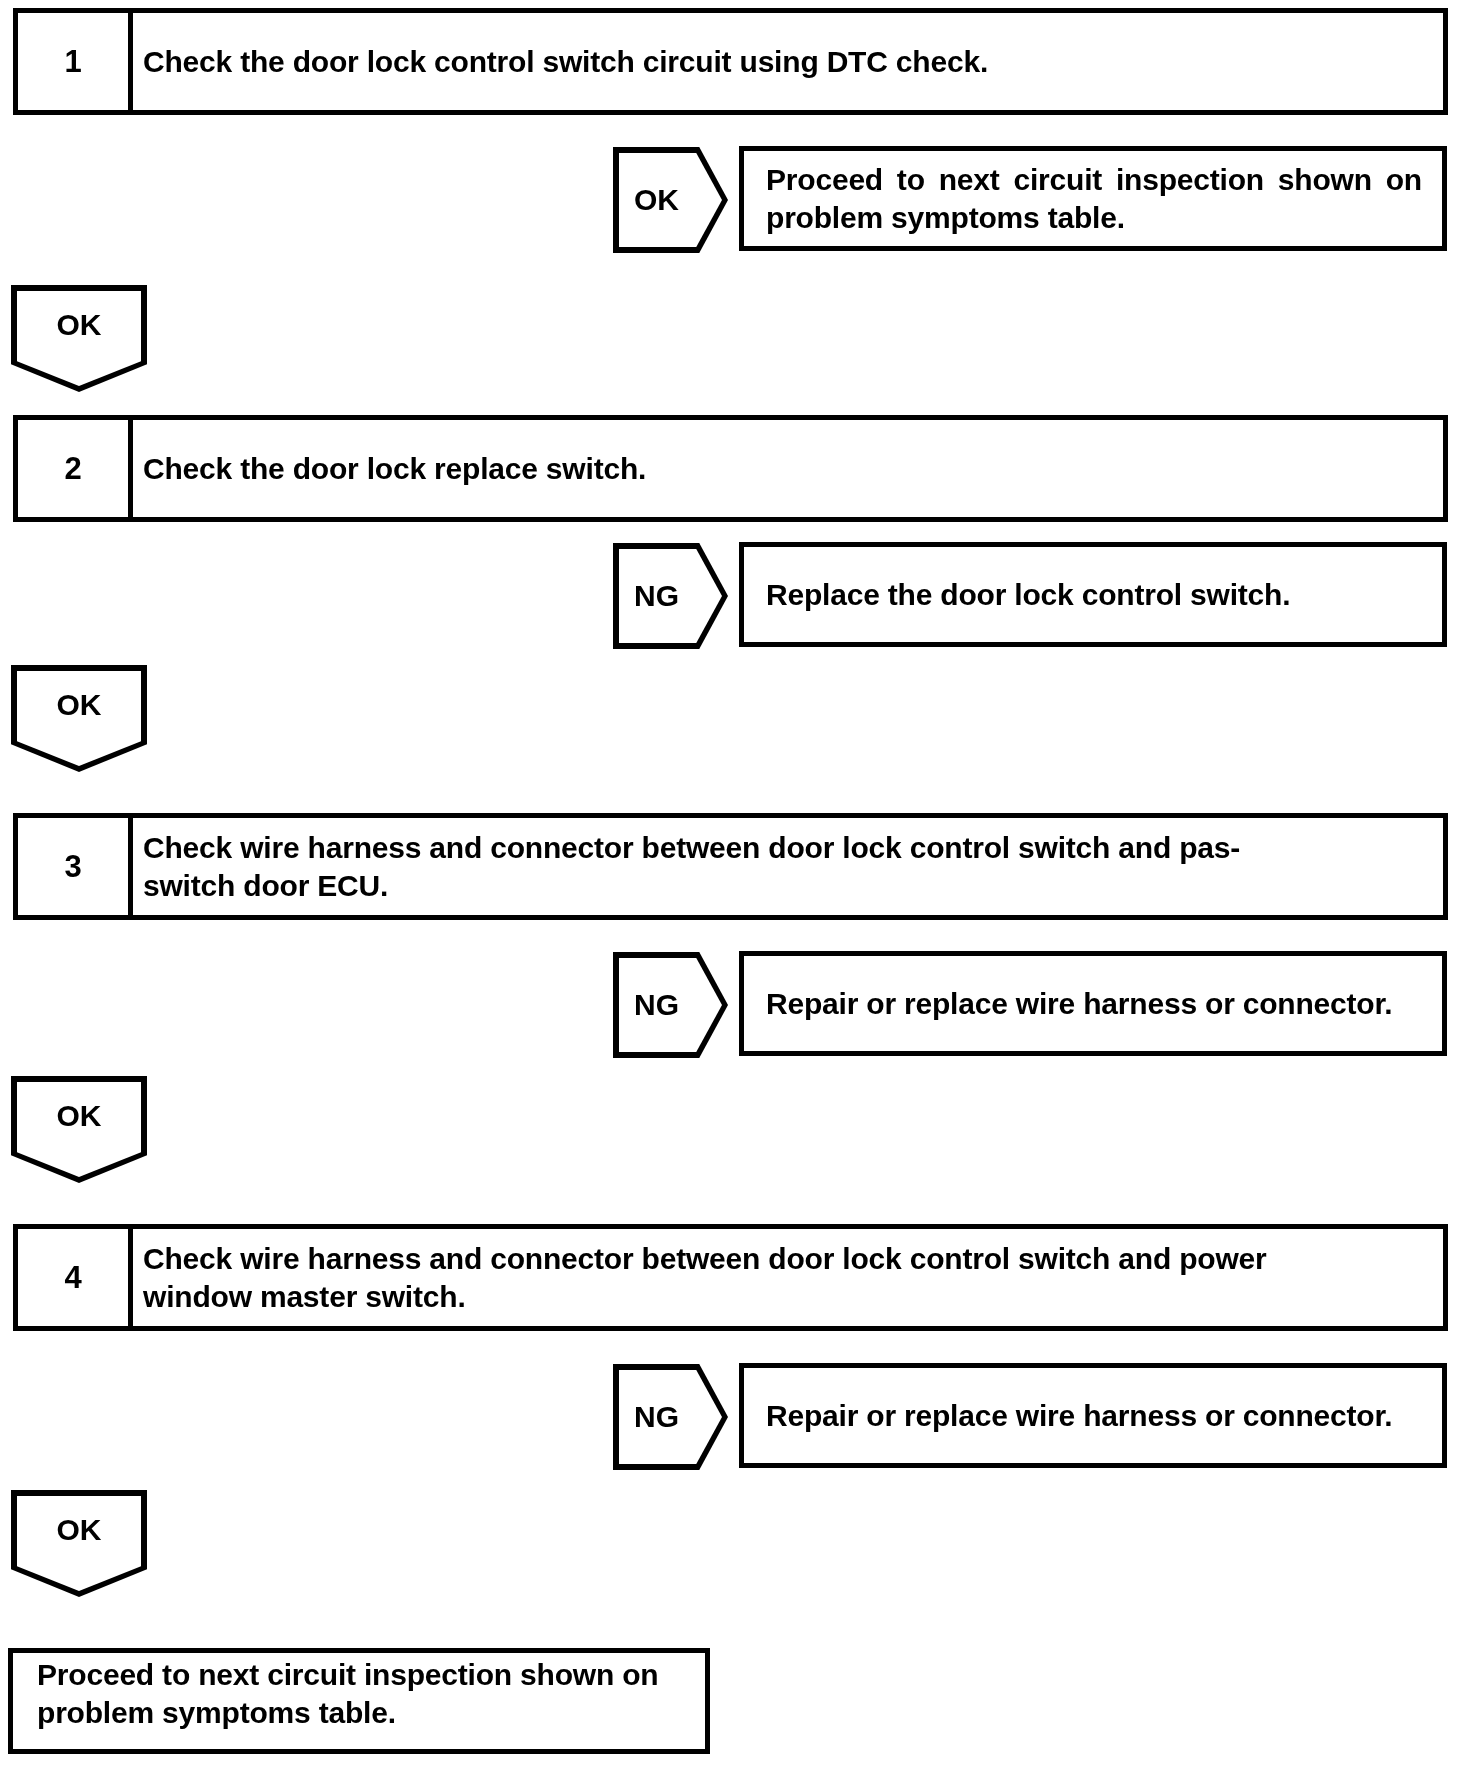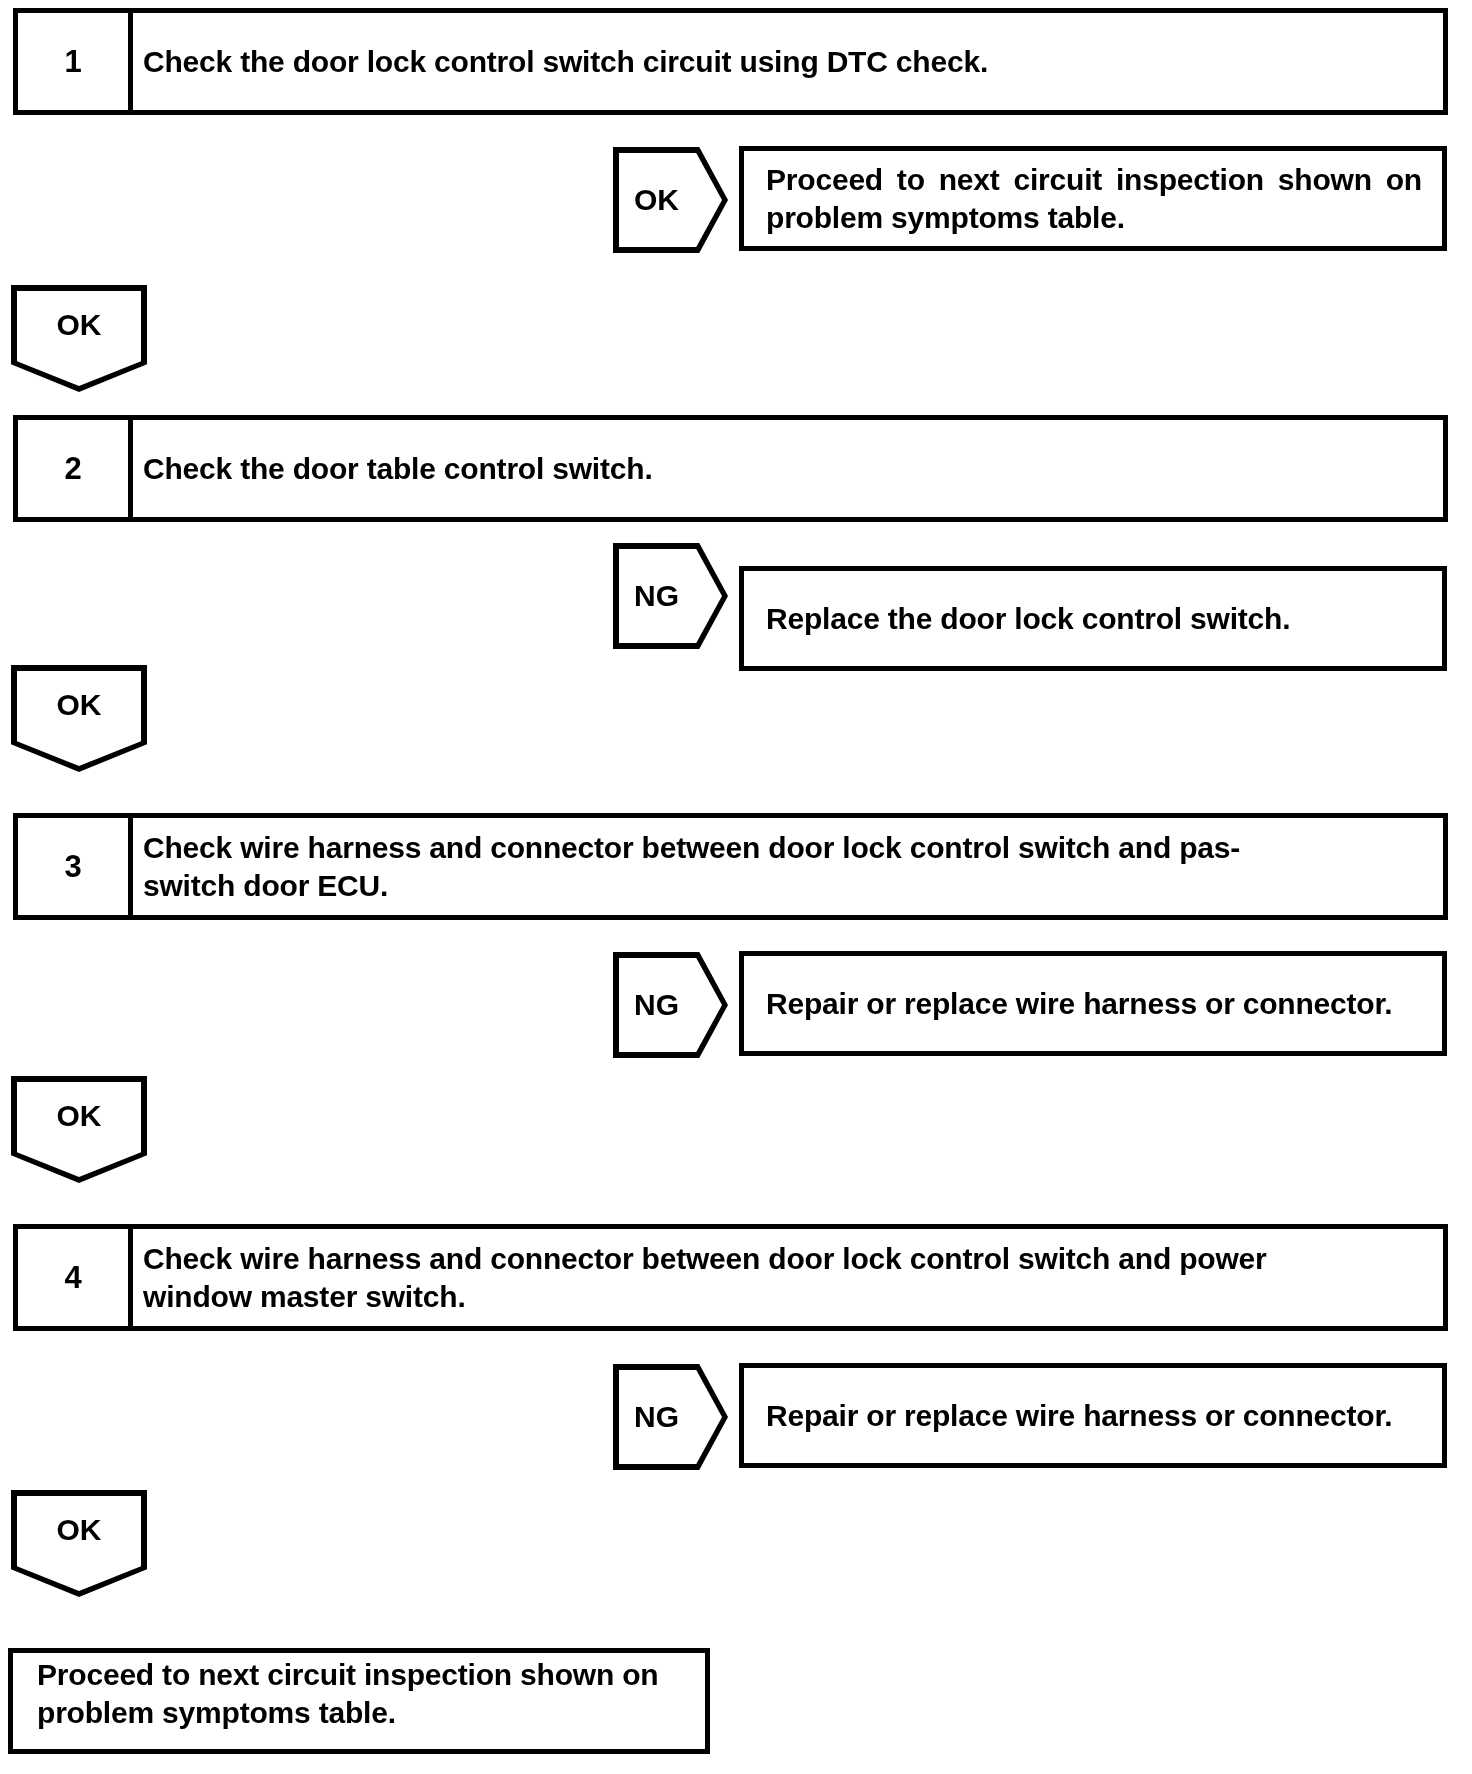"Check the door table control" span.line { text: table control -> lock replace }
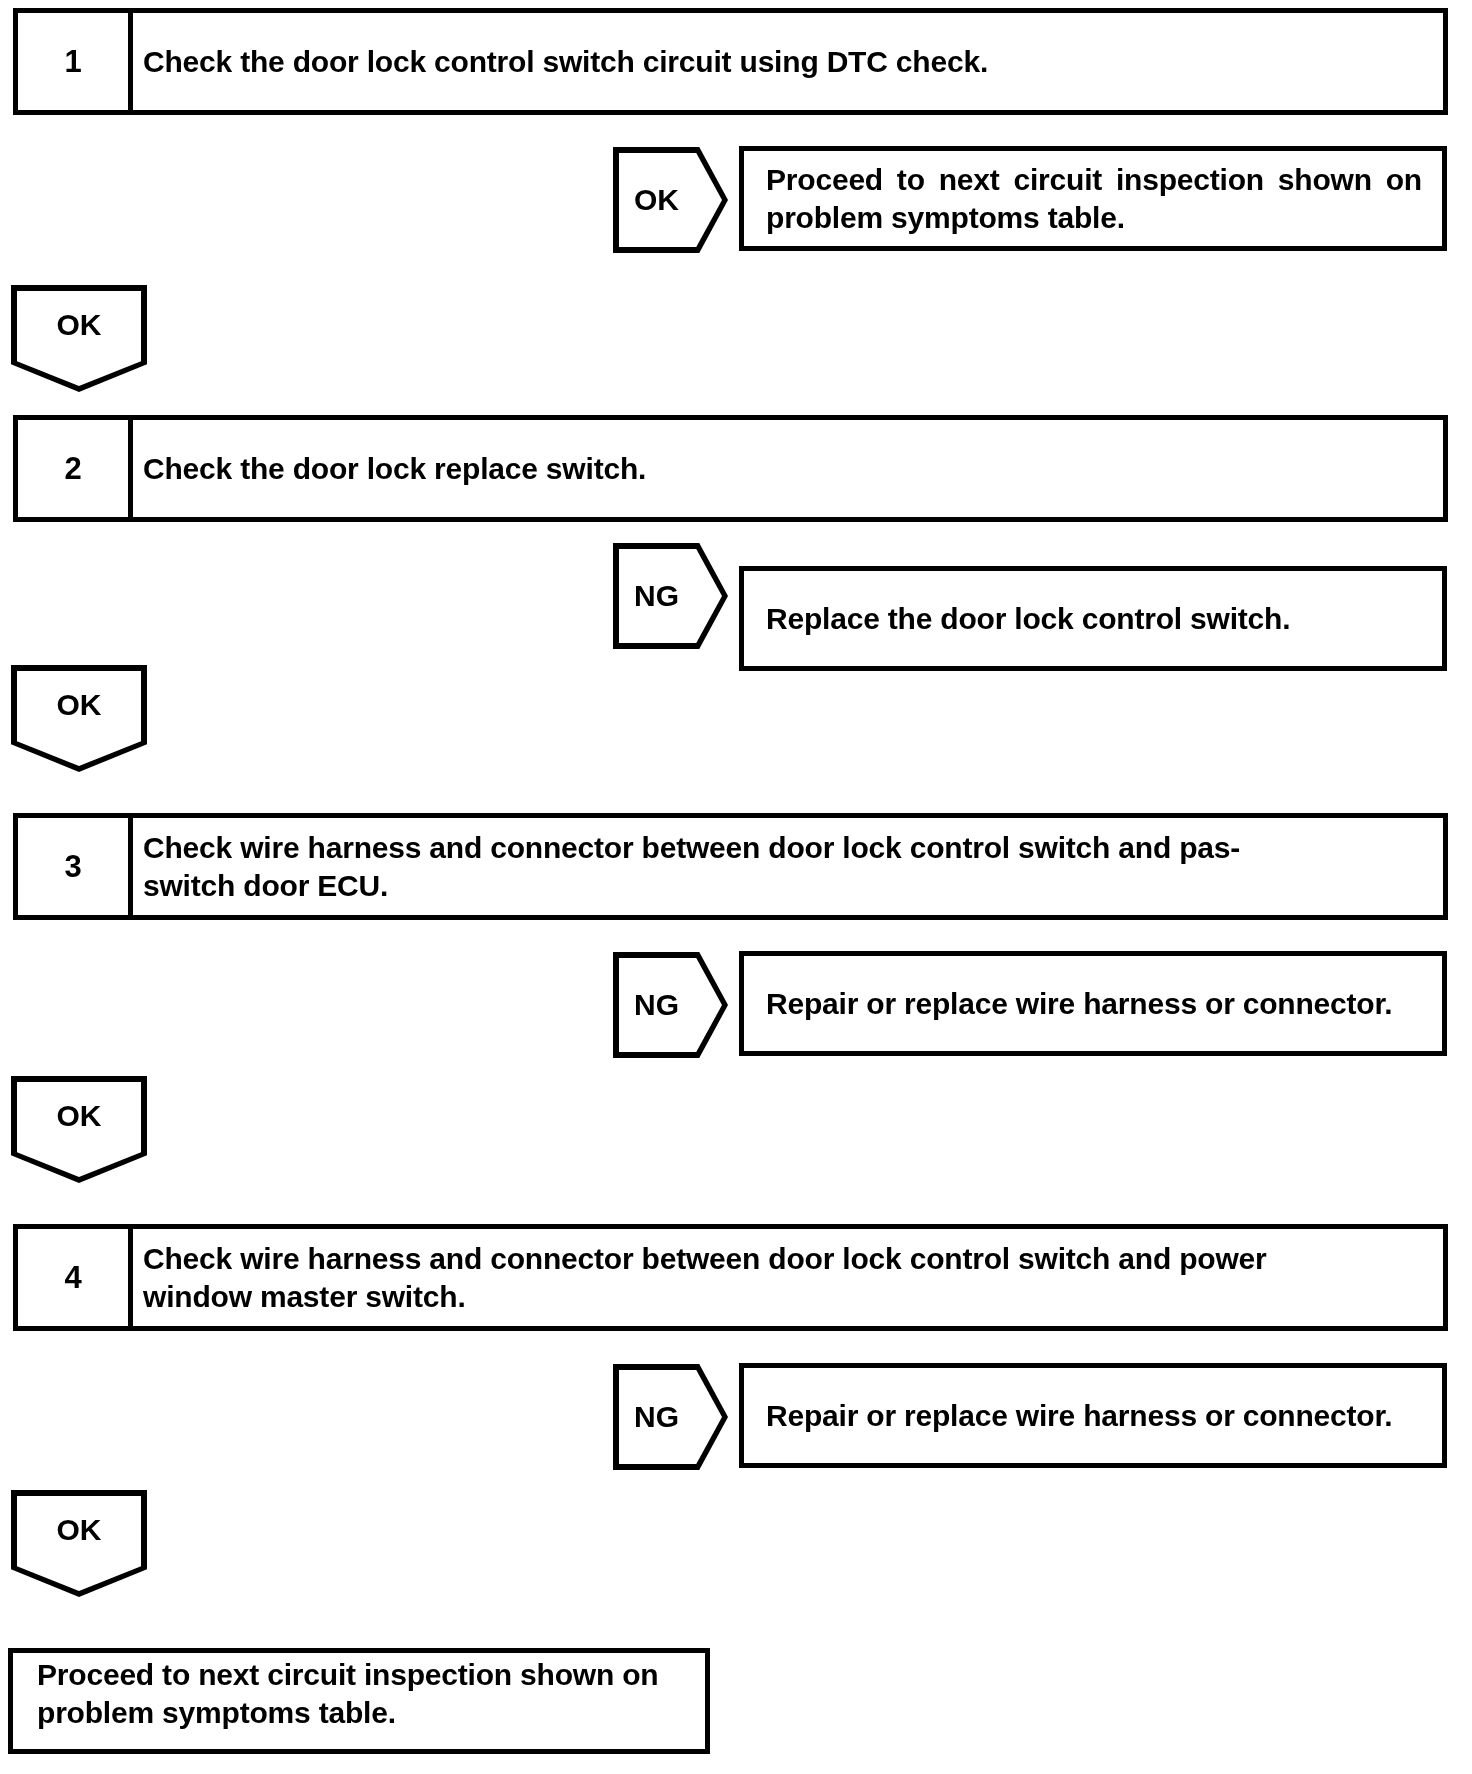"Replace the door lock control" div.result-box { top: 566px -> 542px }
